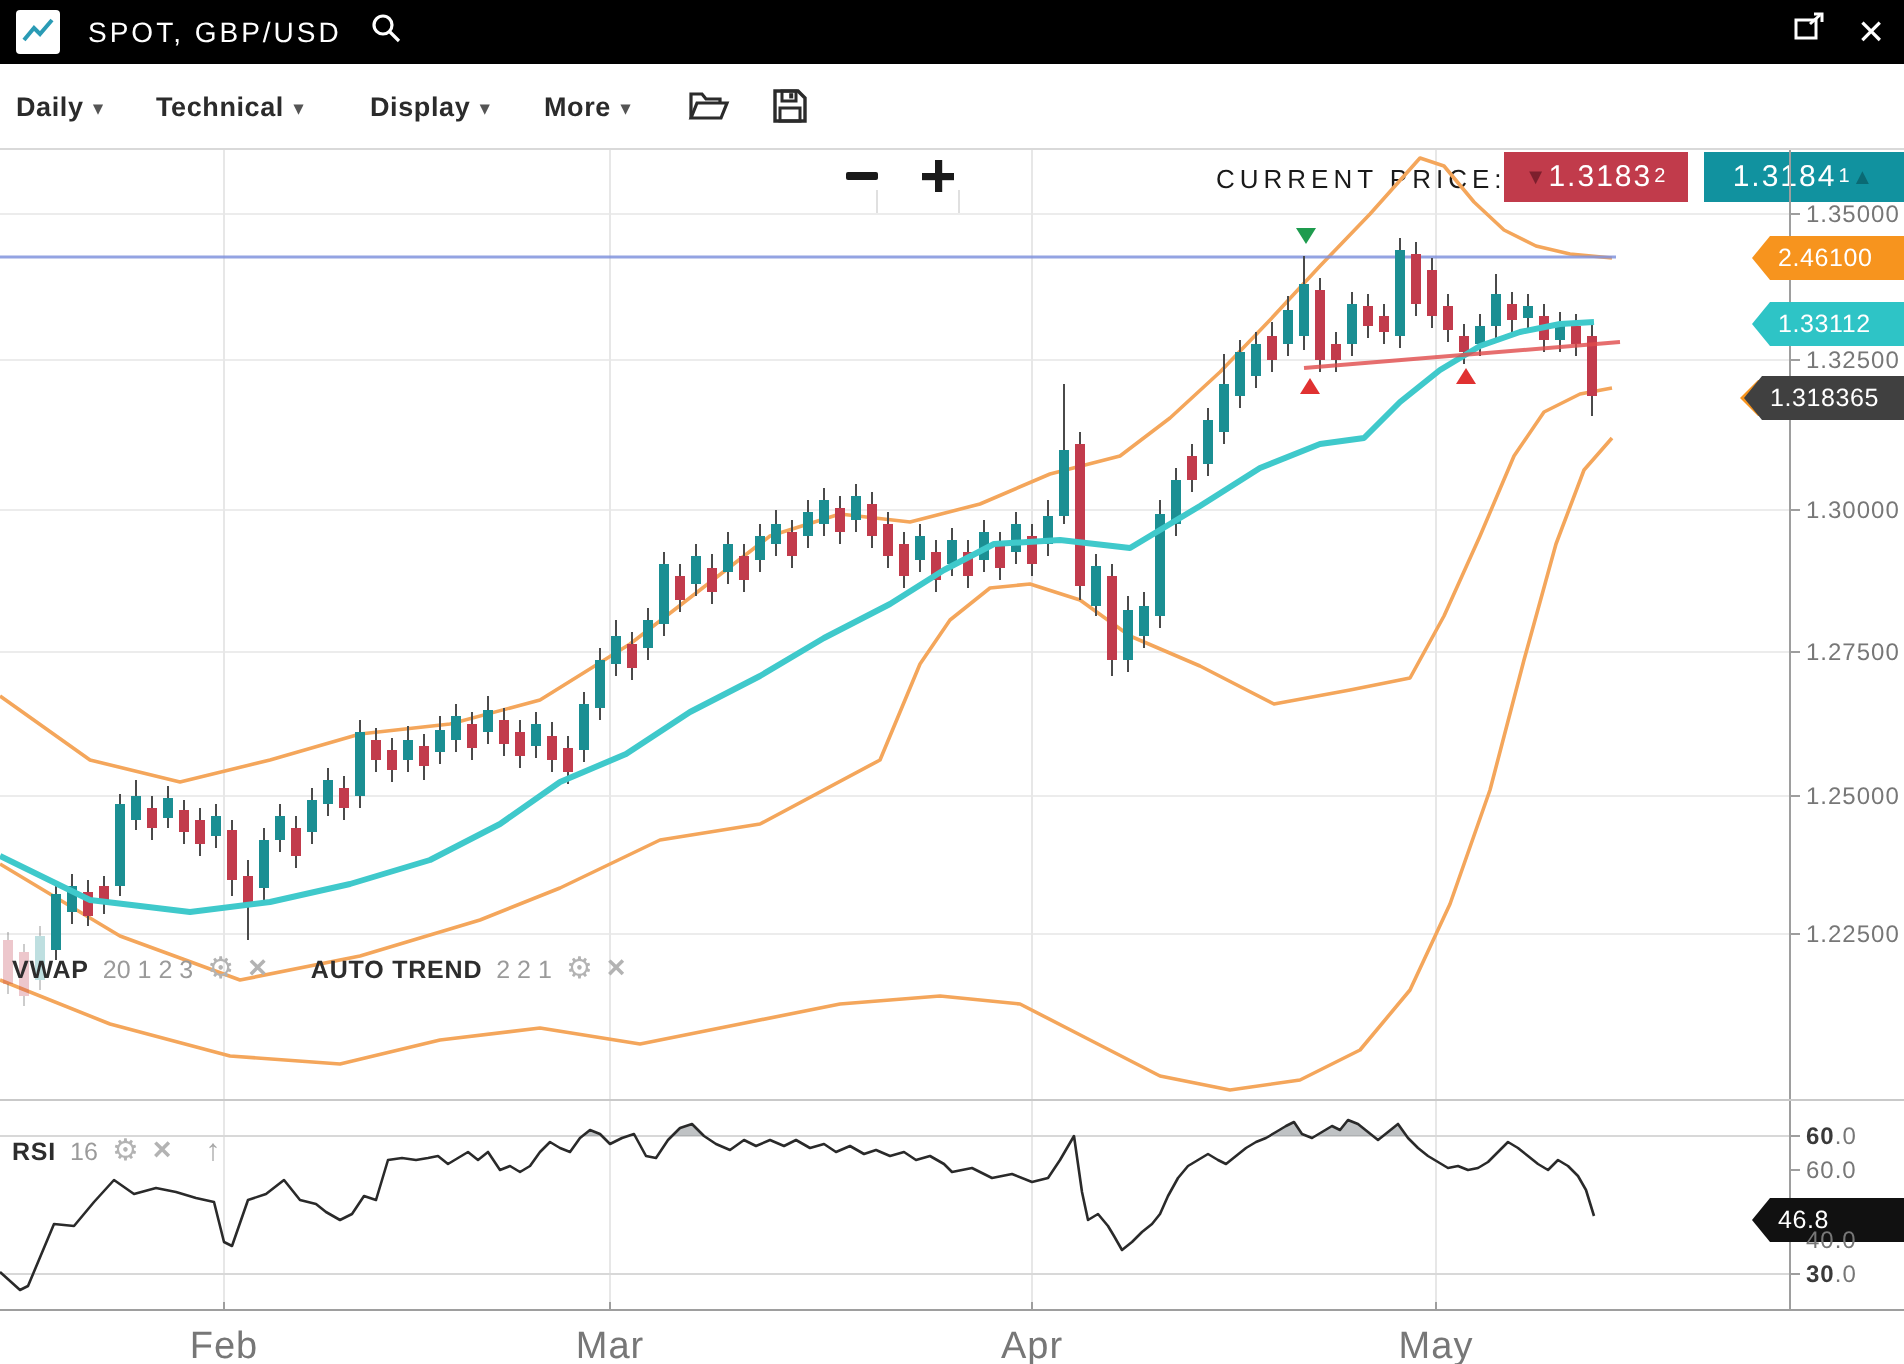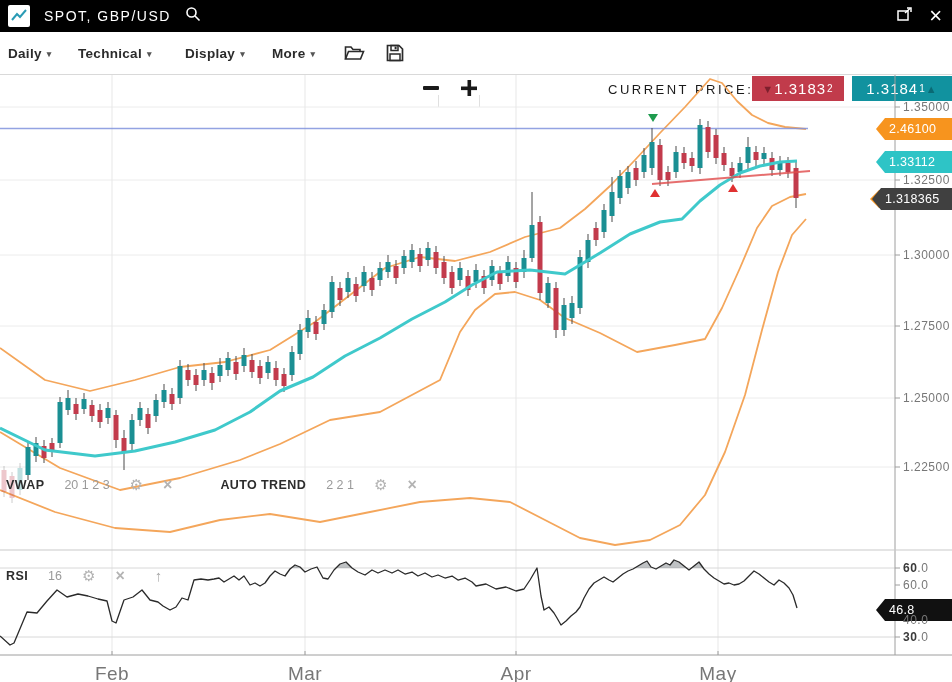"VWAP" .ind-row { gap: 20px -> 7px }
